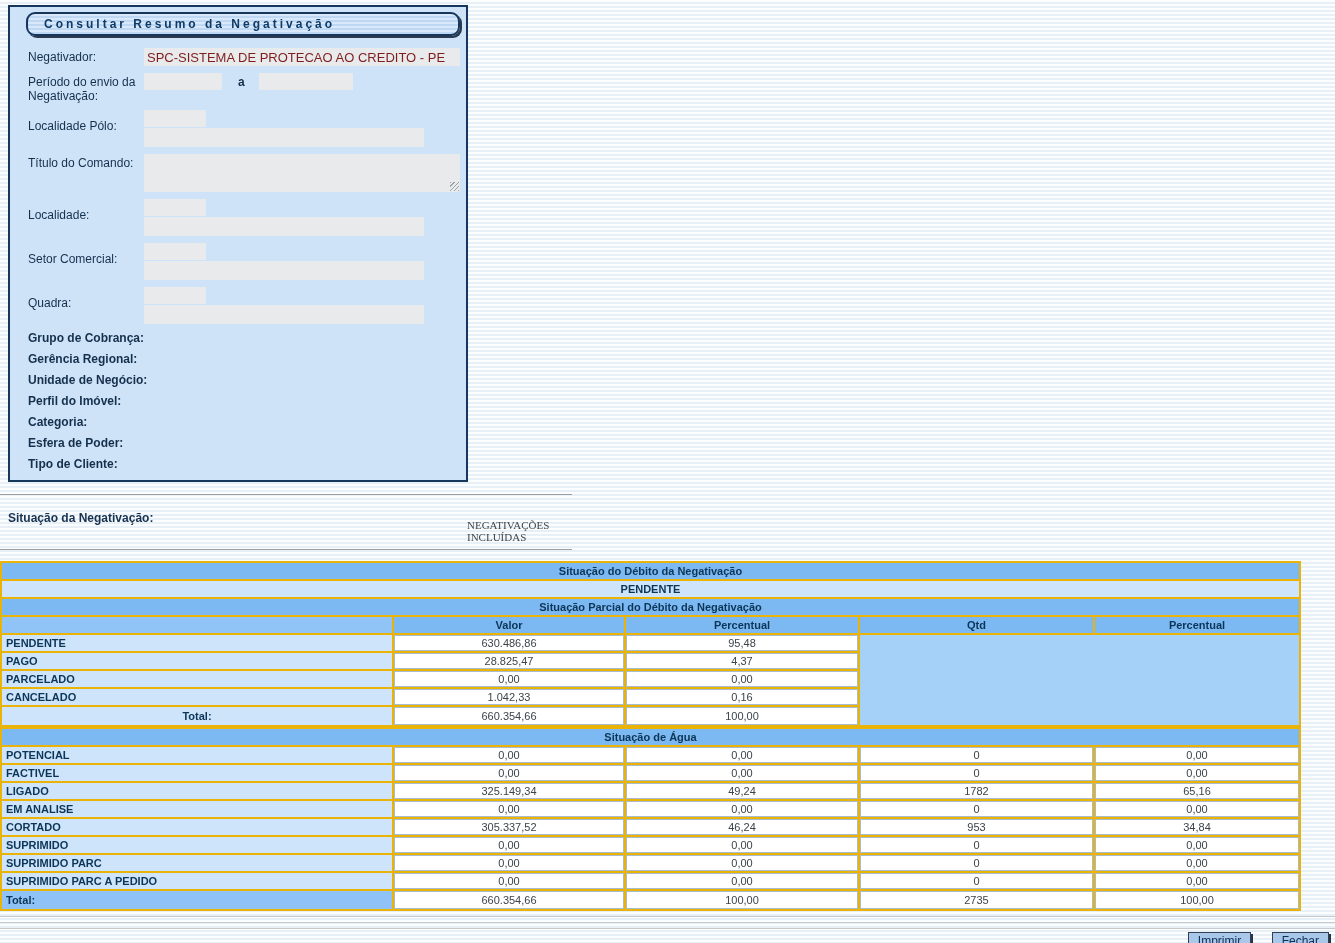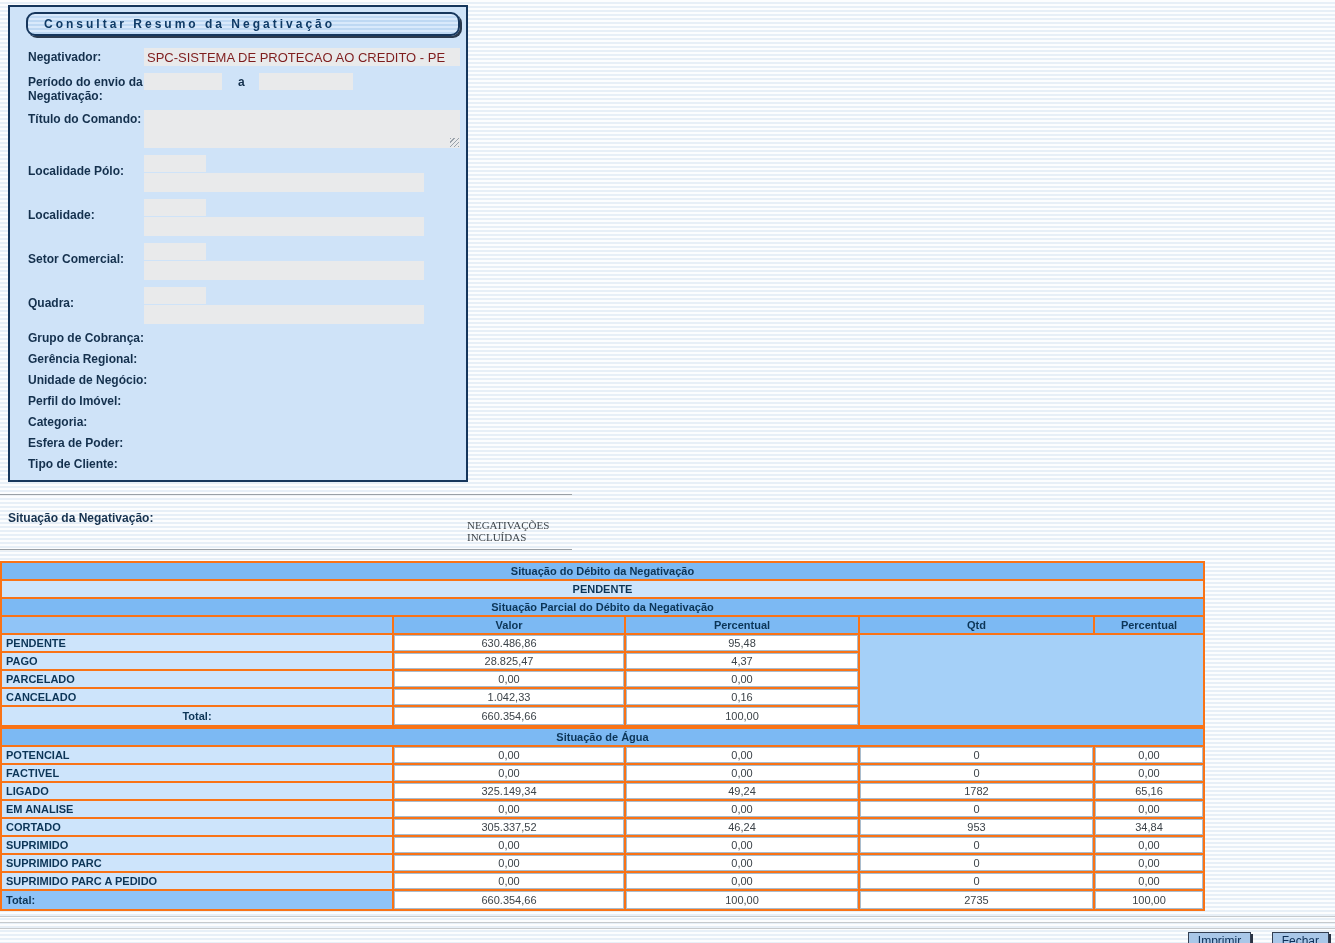"Negativador:" .frow .lbl { font-weight: bold -> normal }
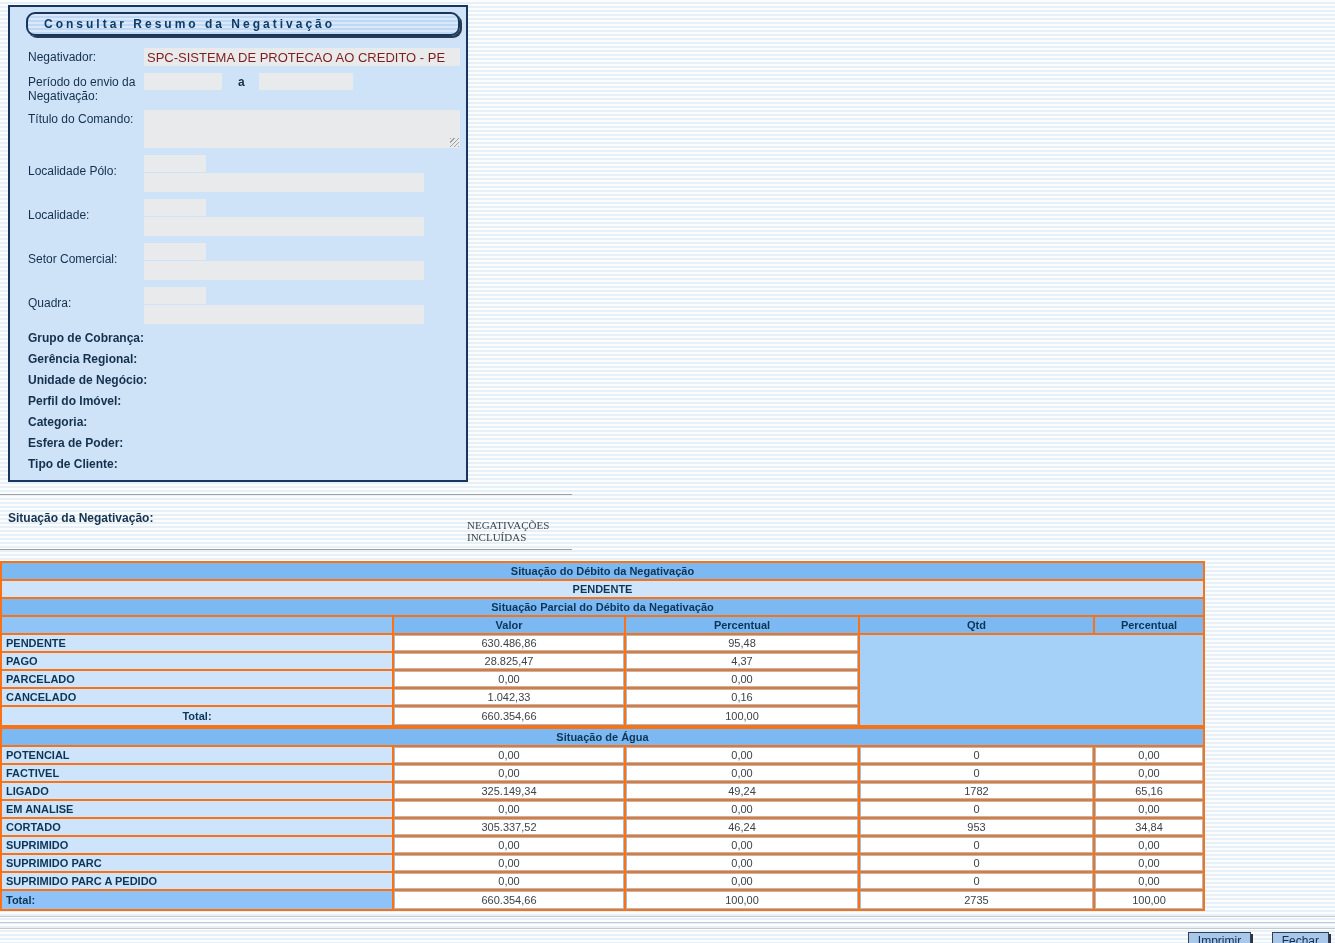"Título do Comando:" div.frow { order: before "Localidade Pólo:" -> after "Localidade Pólo:" }
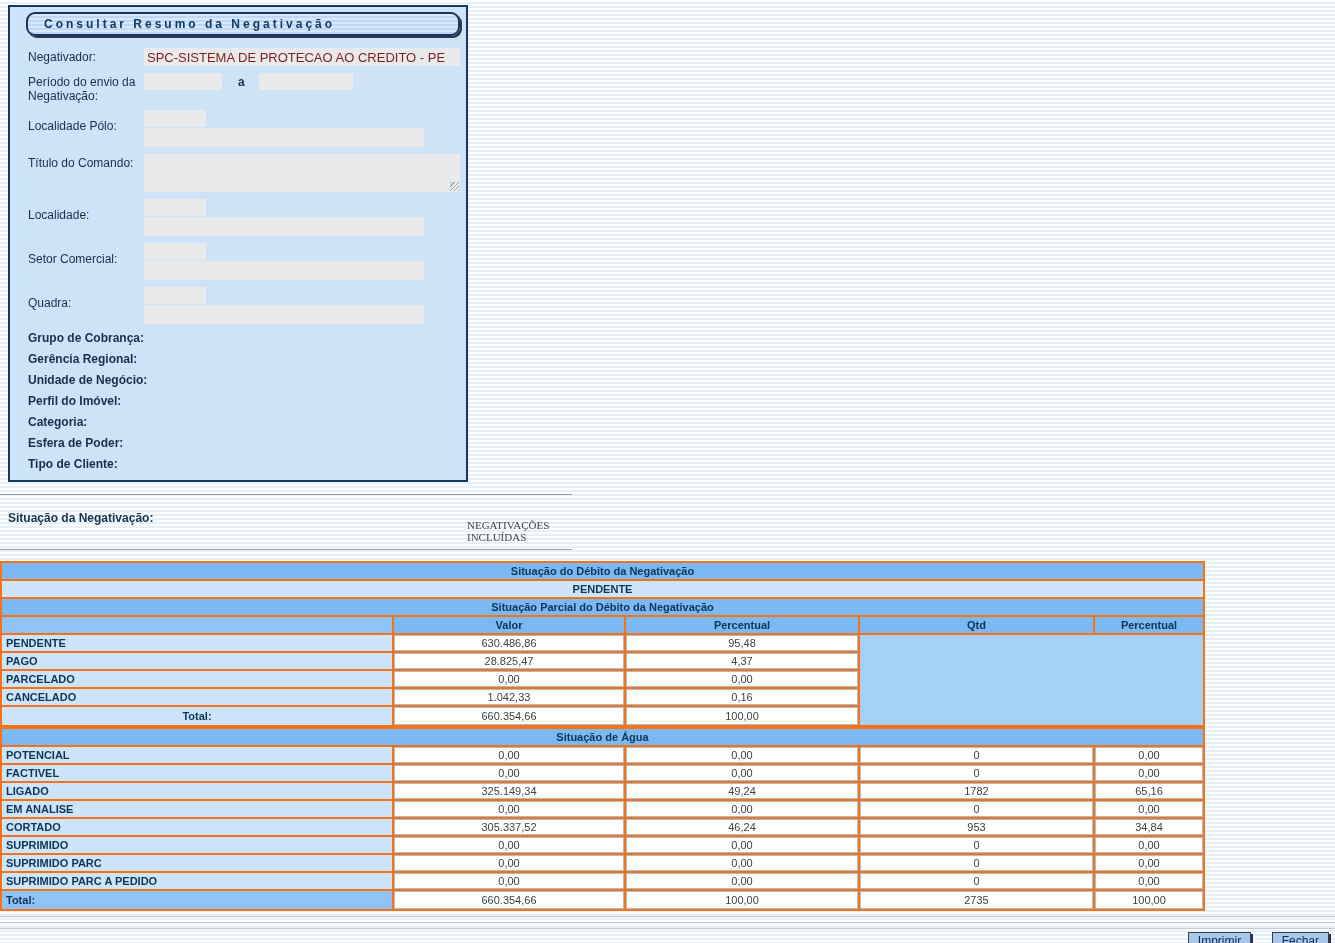"Situação do Débito da Negativação" table.data { background: #f97316 -> #eab308; width: 1205px -> 1301px }
